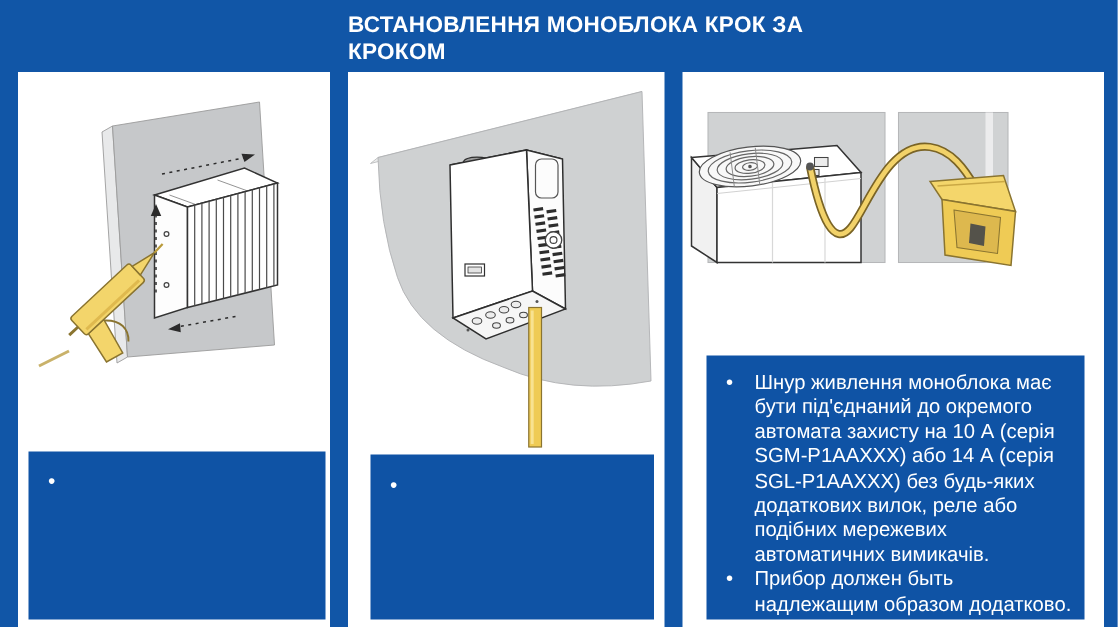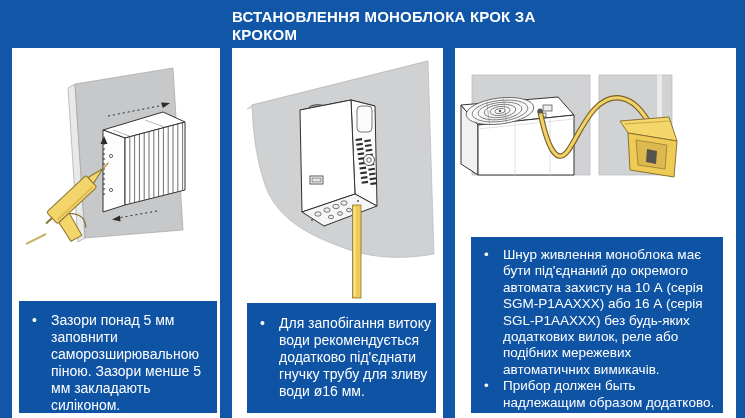"Шнур живлення моноблока має" span.lines { text: 16 -> 14 }
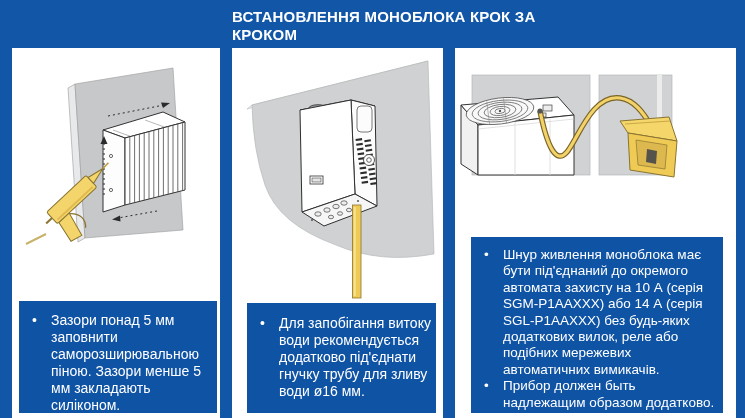"Зазори понад 5 мм" span.lines { html: <span>Зазори понад 5 мм заповнити саморозширювальною піною. Зазори менше 5 мм закладають силіконом.</span> -> none }
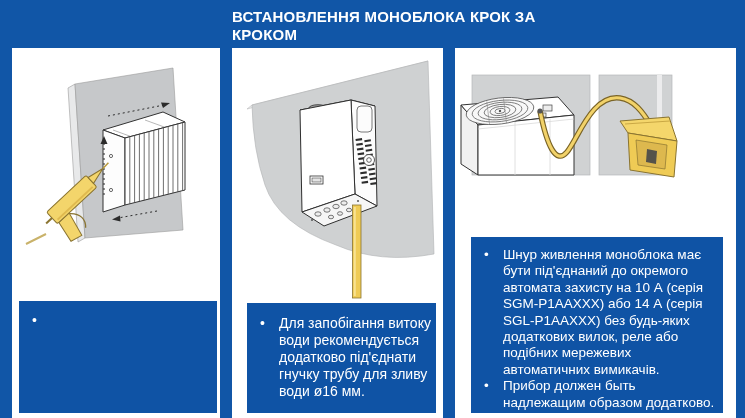"Для запобігання витоку" span.lines { html: <span>Для запобігання витоку води рекомендується додатково під'єднати гнучку трубу для зливу води ø16 мм.</span> -> none }
